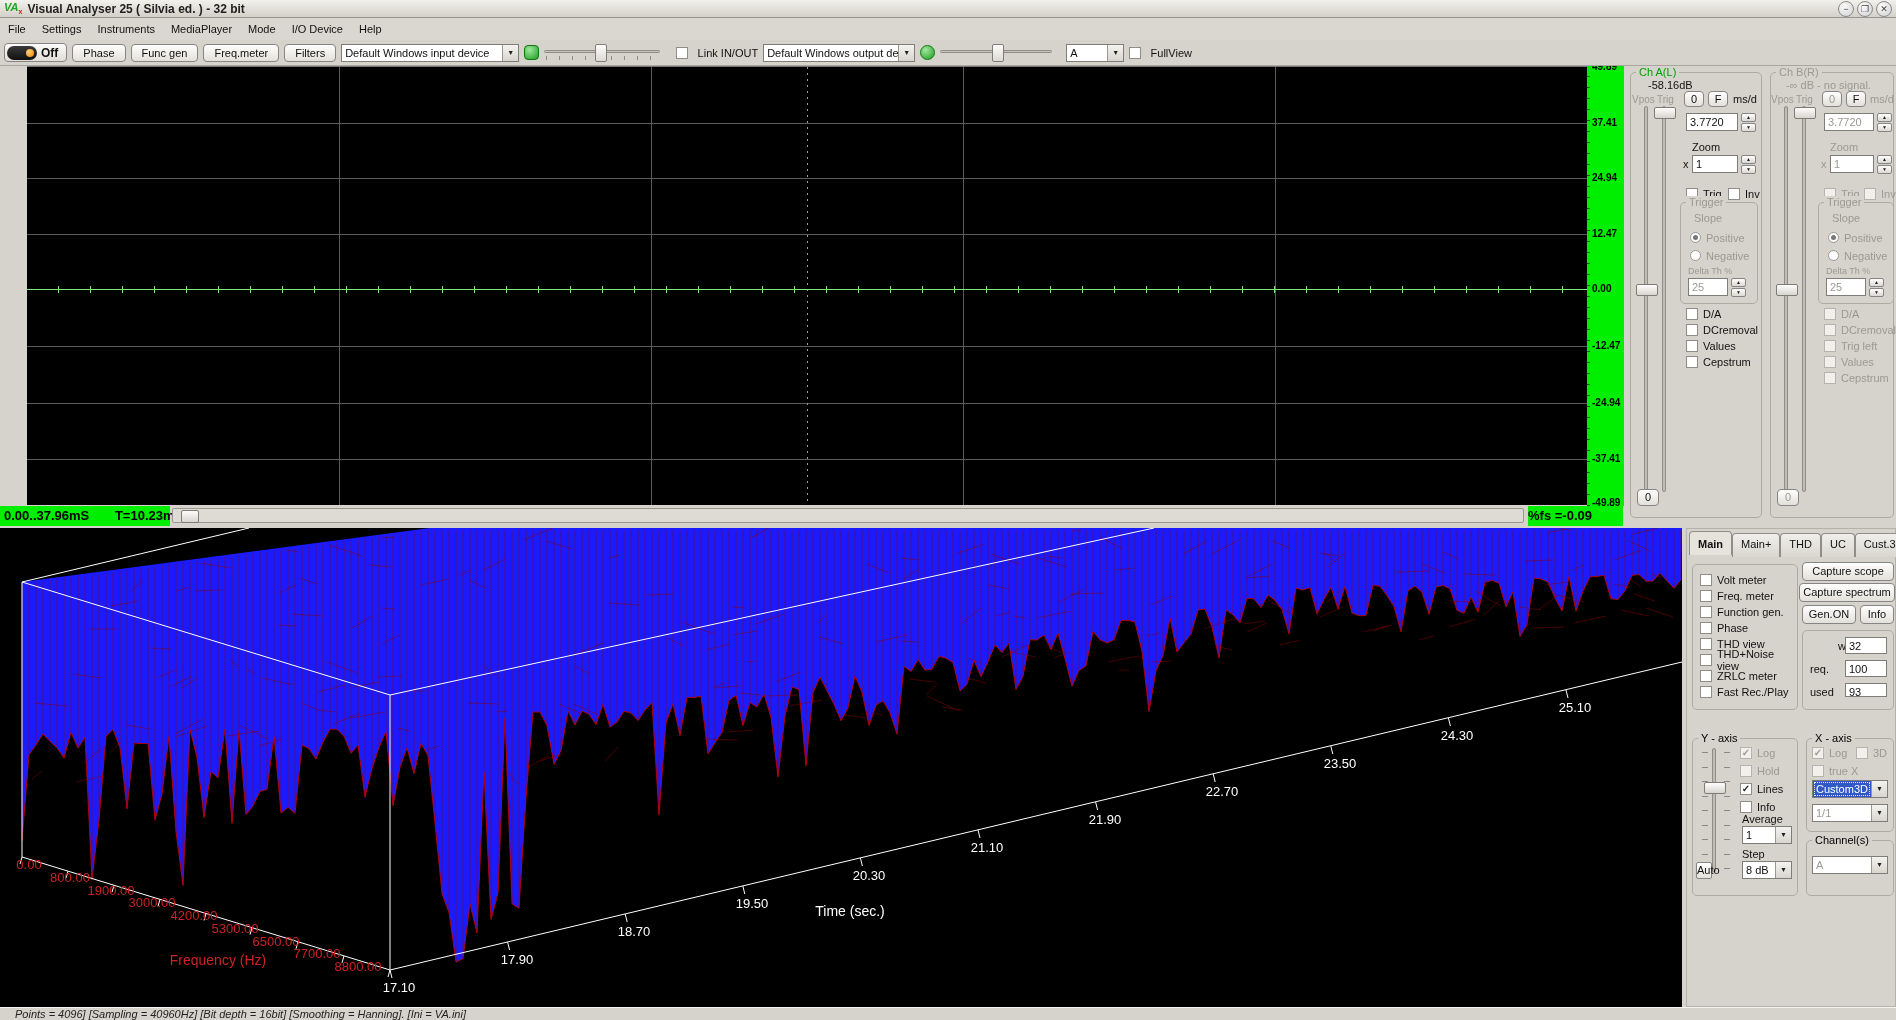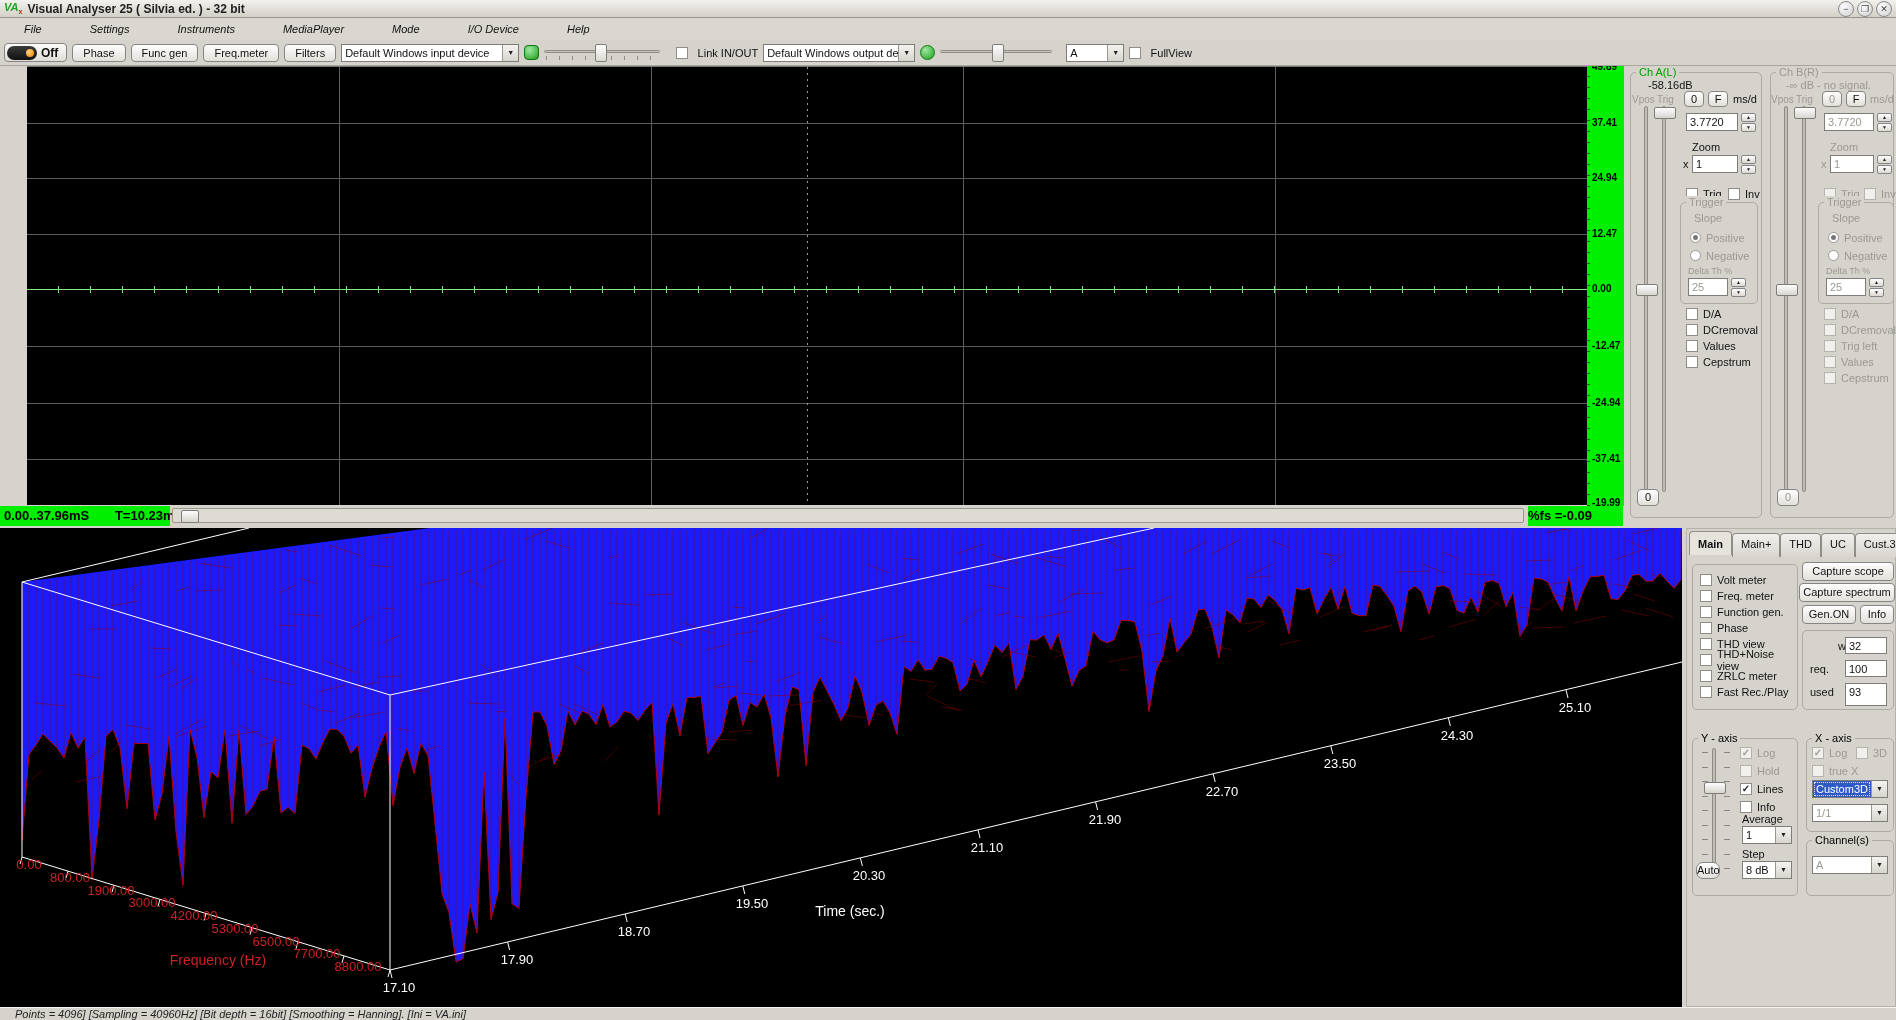"File" .menu-item { font-style: italic -> none; padding: 3px 24px -> 3px 8px }
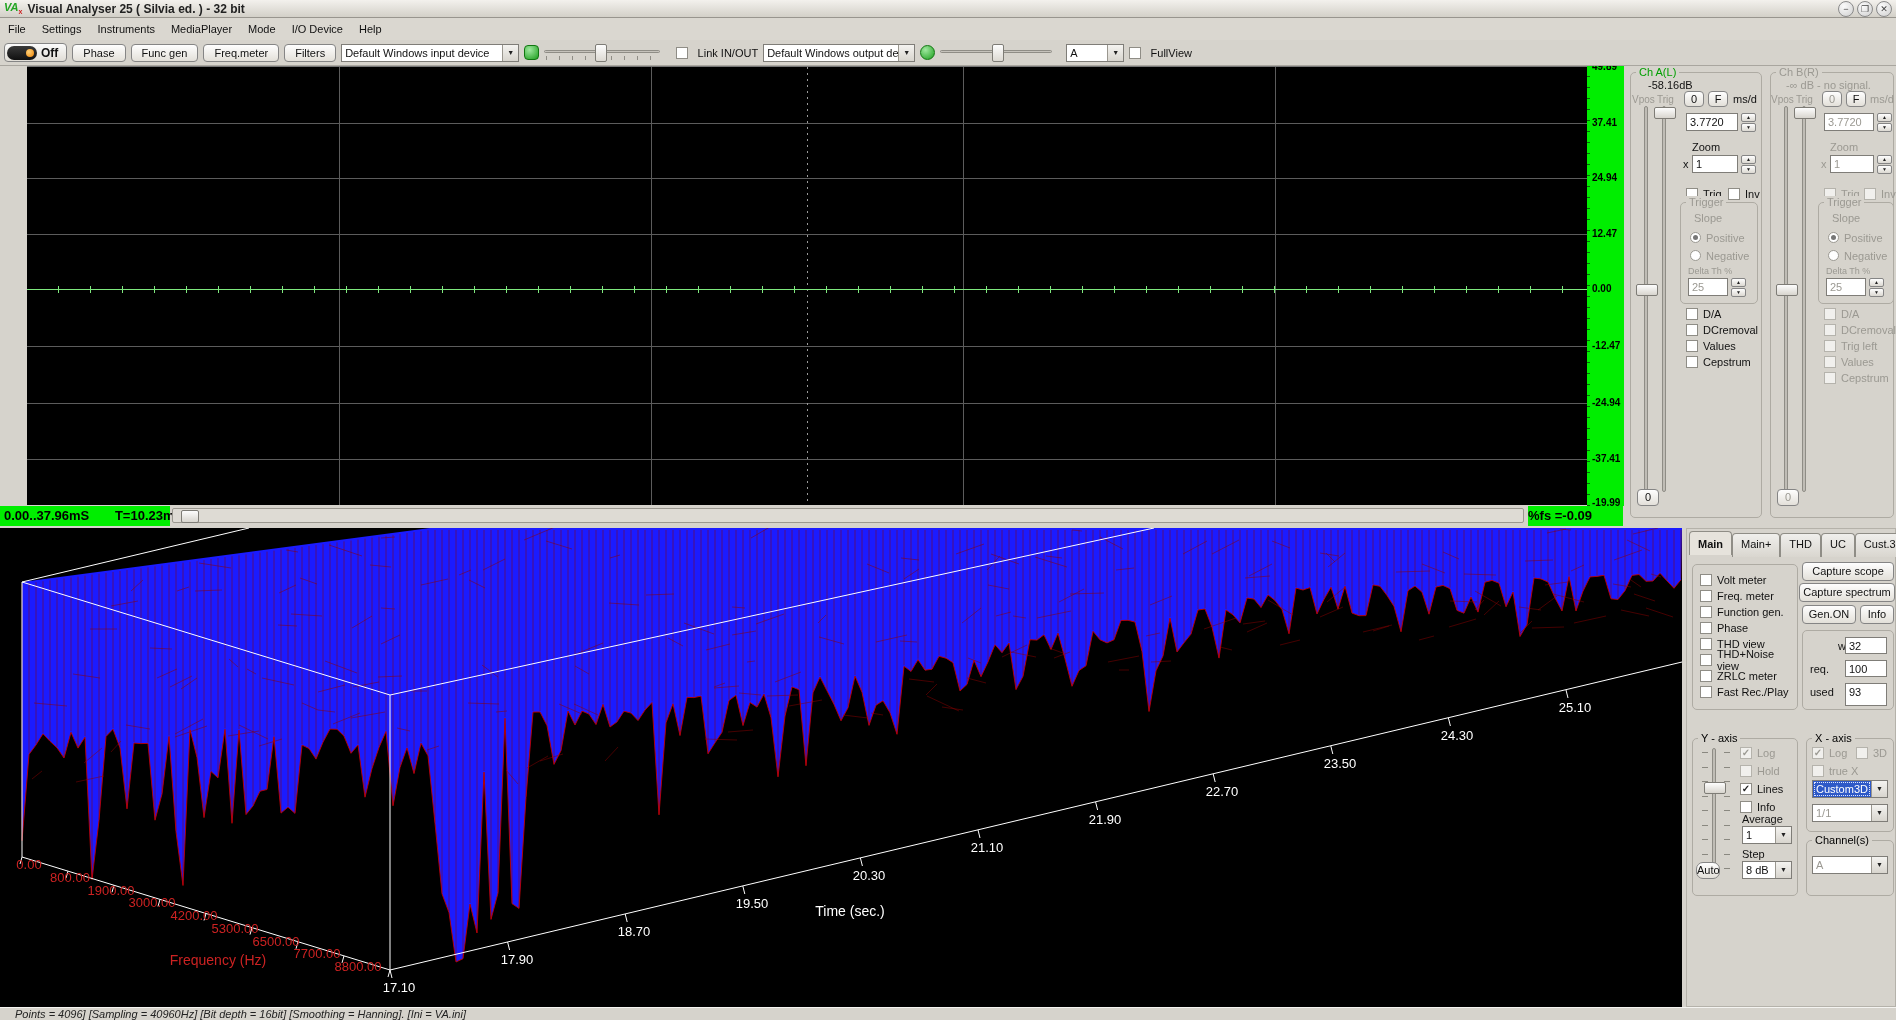"-19.99" span.strip-lab { text: -19.99 -> -49.89 }
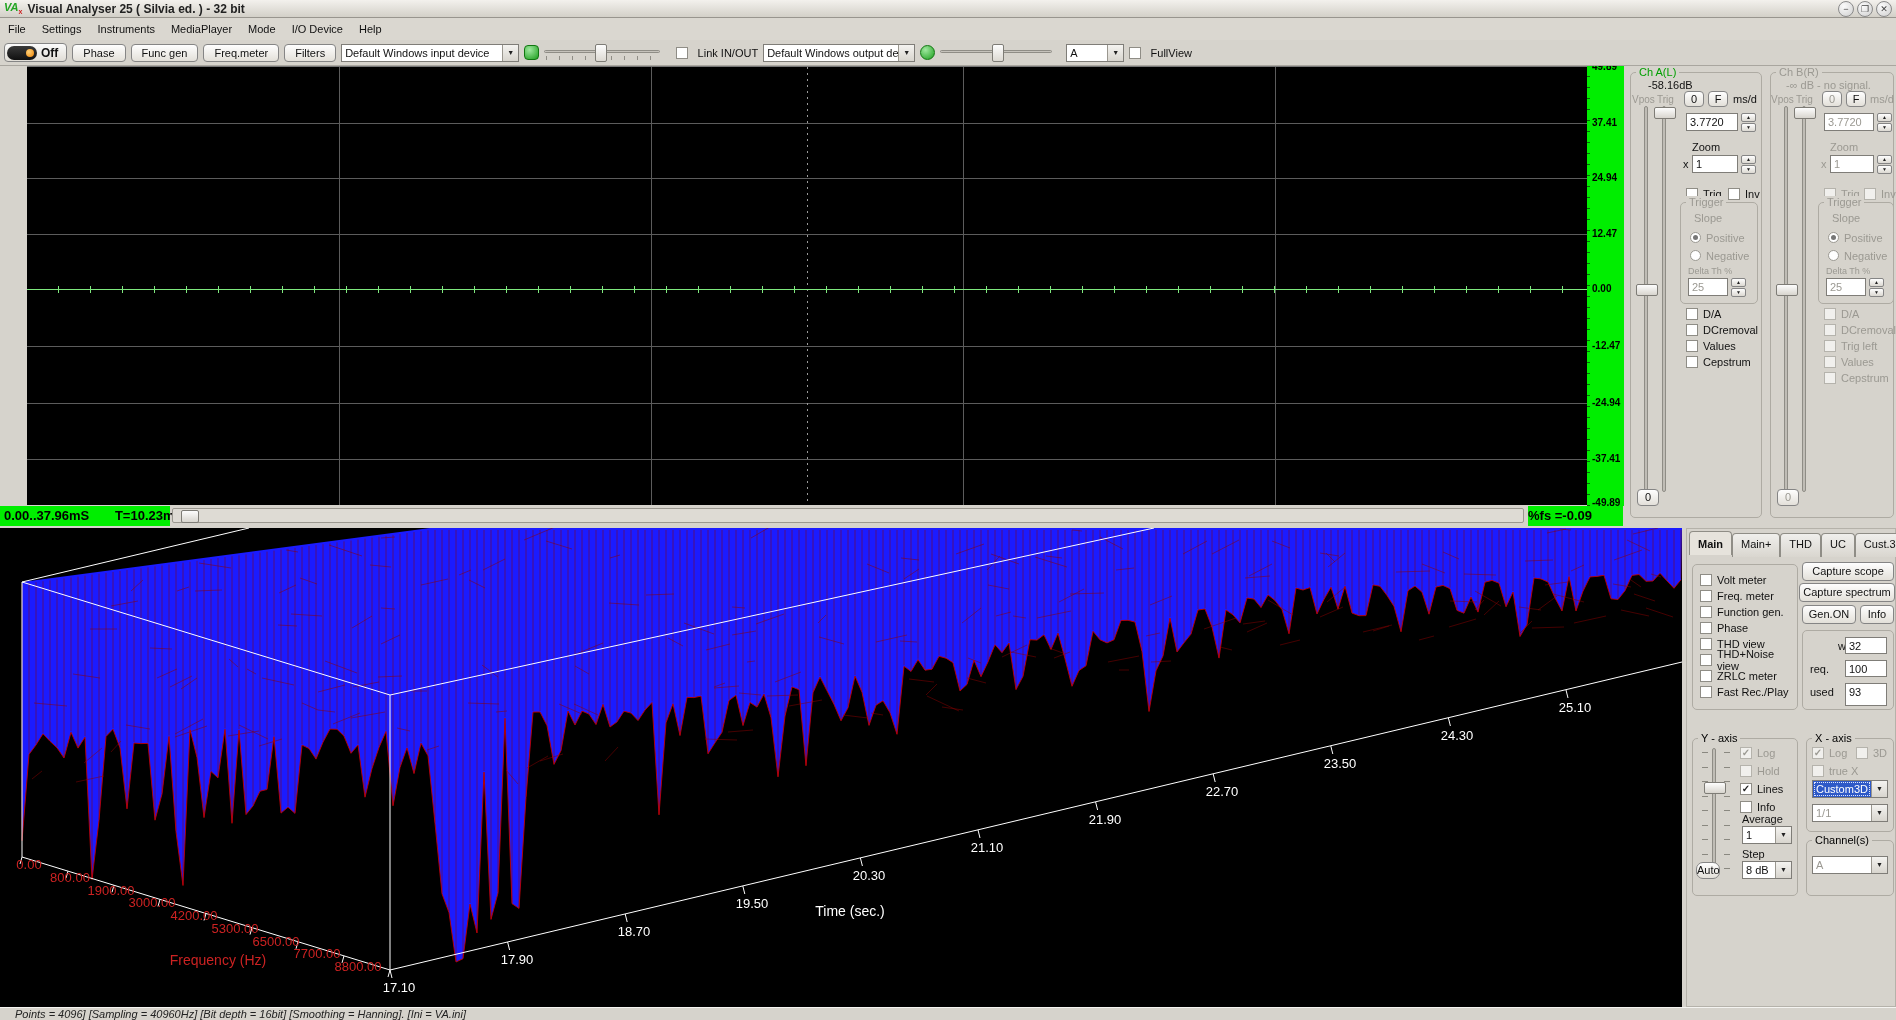"93" span.fld { height: 23px -> 14px }
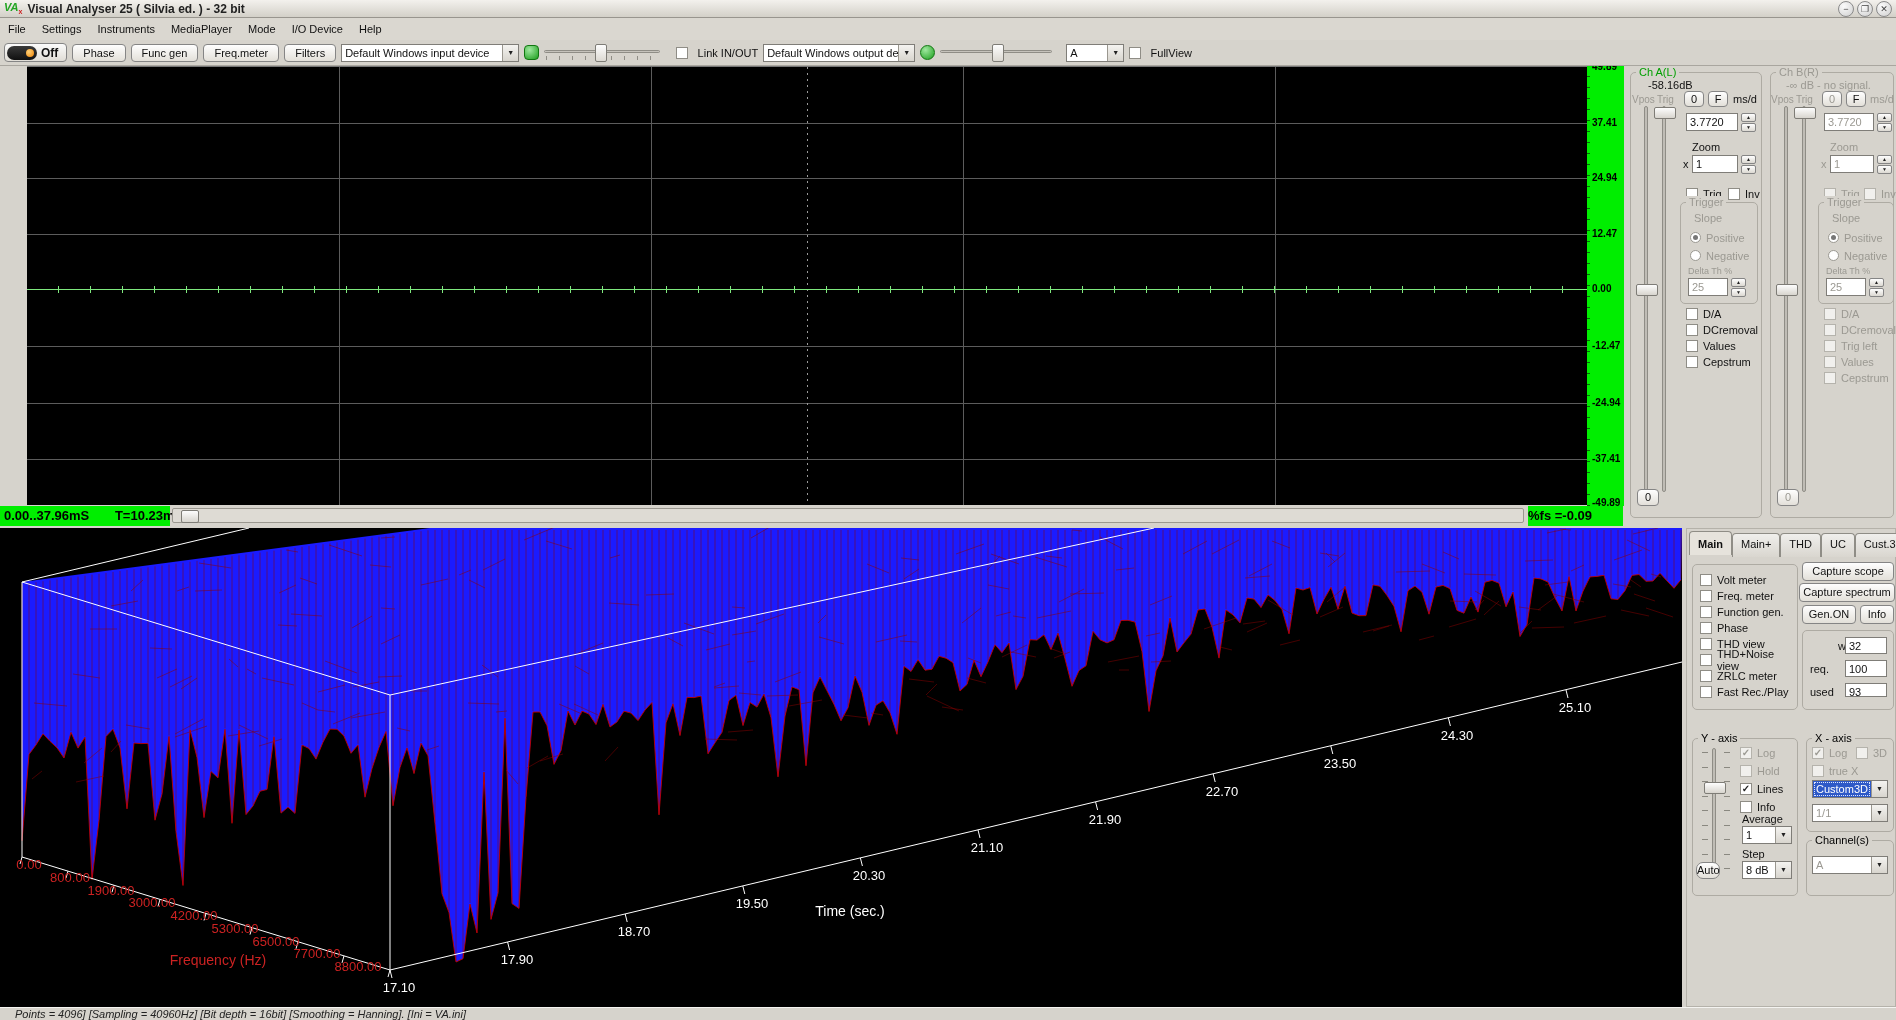"Auto" span.smallbtn { border-radius: 7px -> 2px; width: 24px -> 16px }
